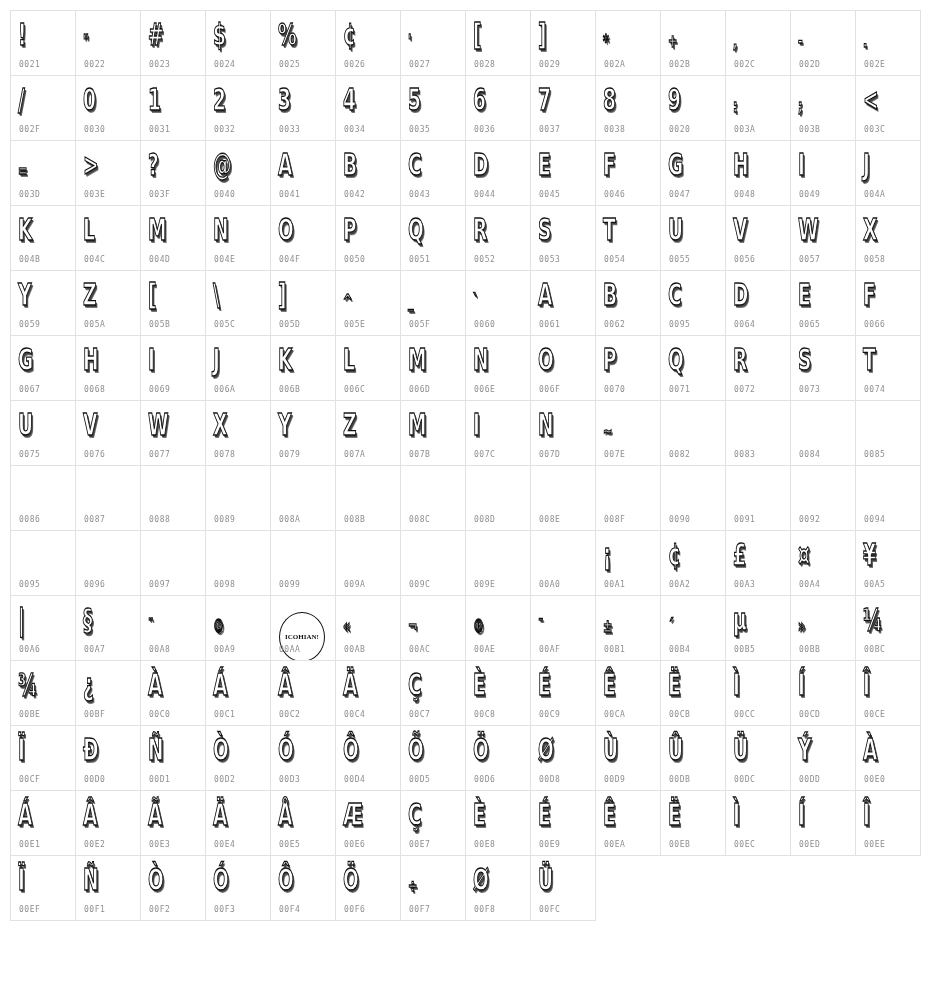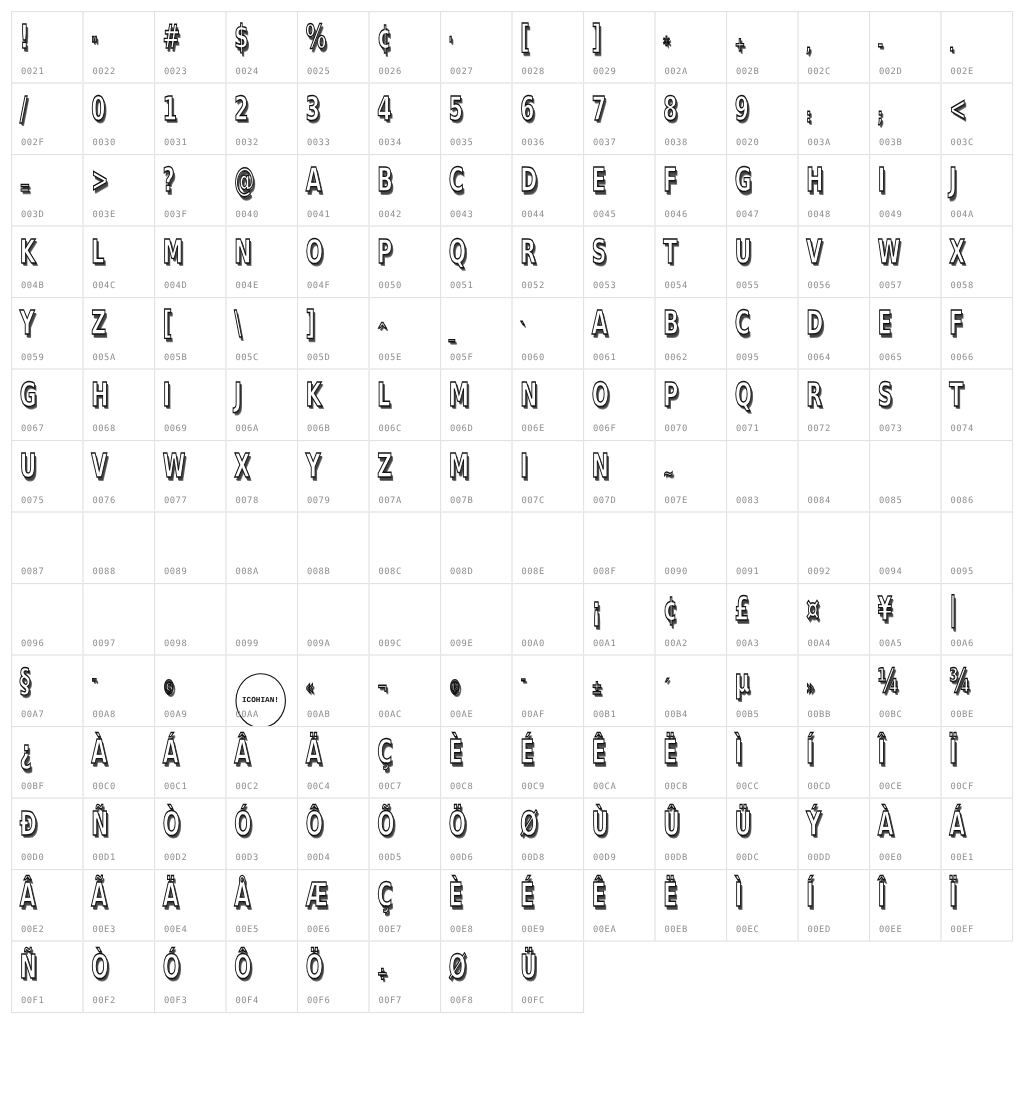"0082" div.cell { html: none -> <div> <span></span> <span>0082</span> </div> }
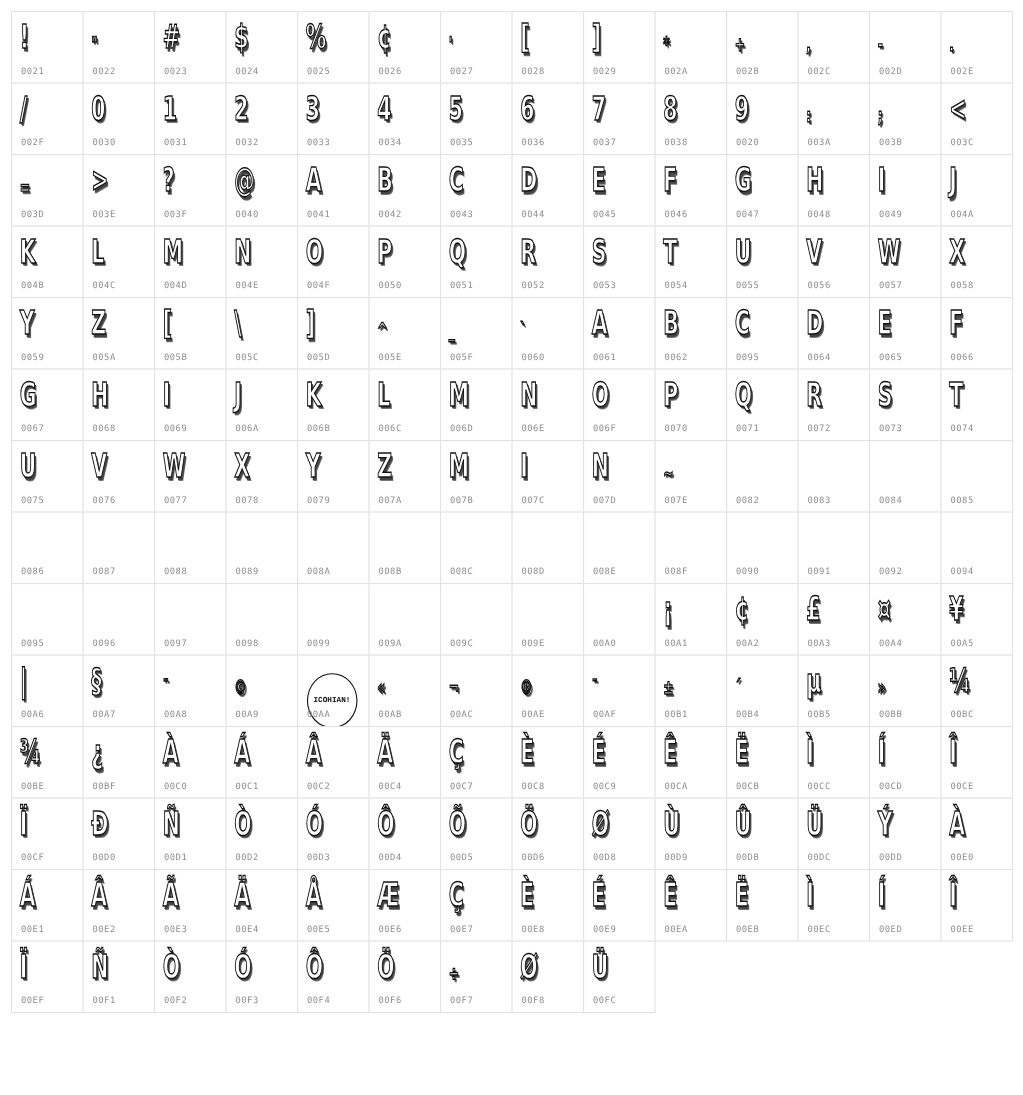"ICOHIAN!" .glyph.badge { font-family: Liberation Mono, monospace -> Liberation Serif, serif }
